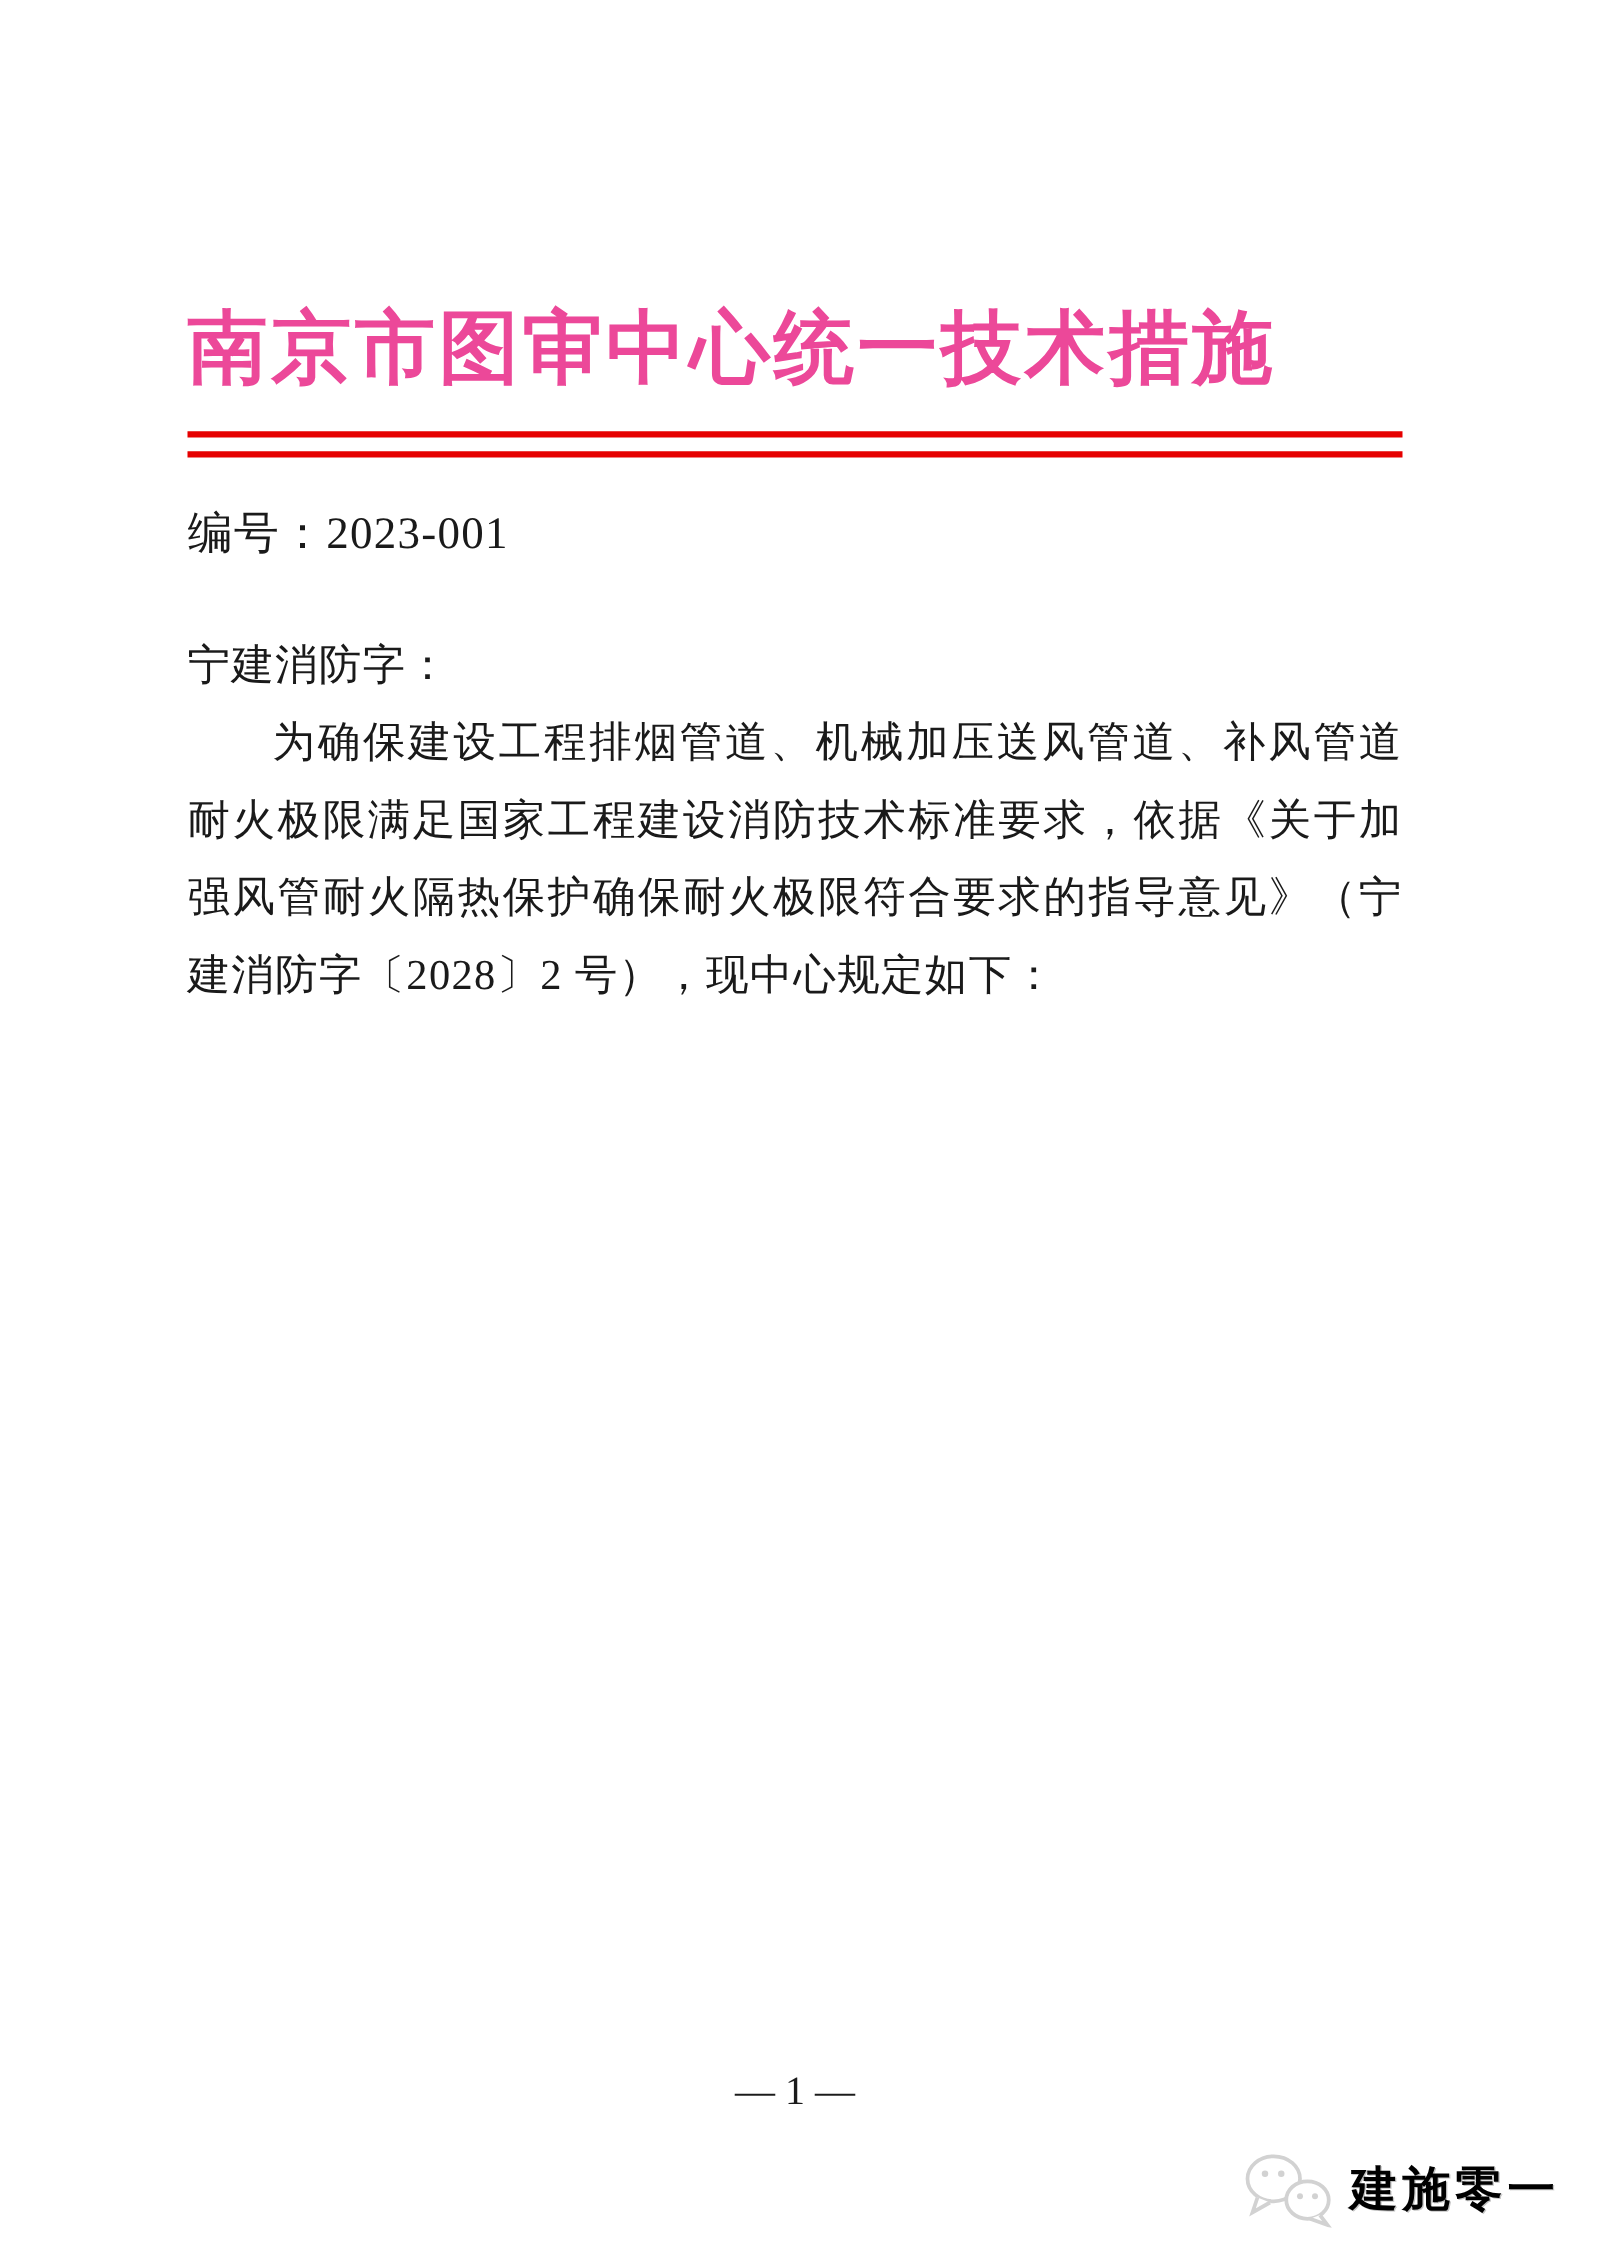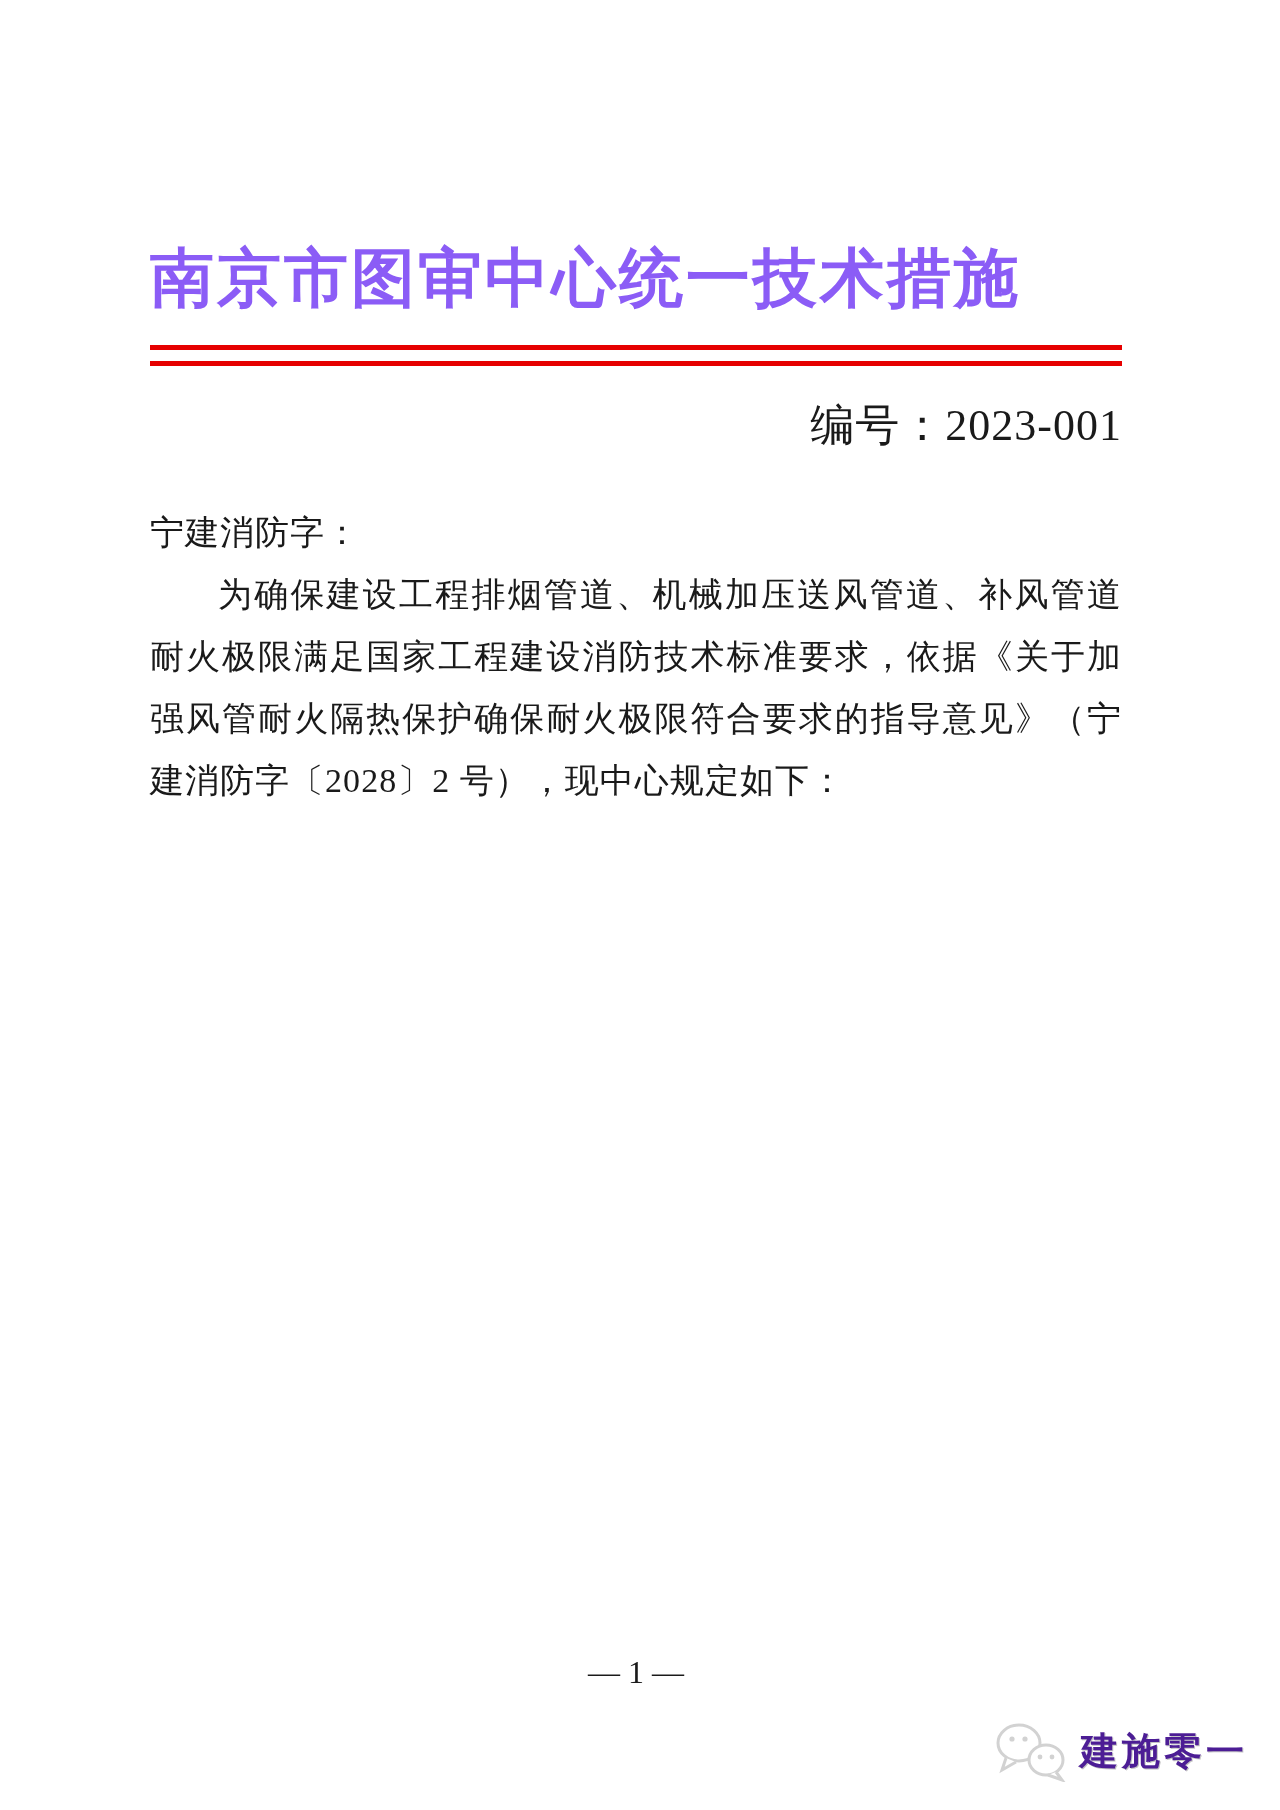"南京市图审中心统一技术措施" h1.red-title { color: #8b5cf6 -> #ec4899 }
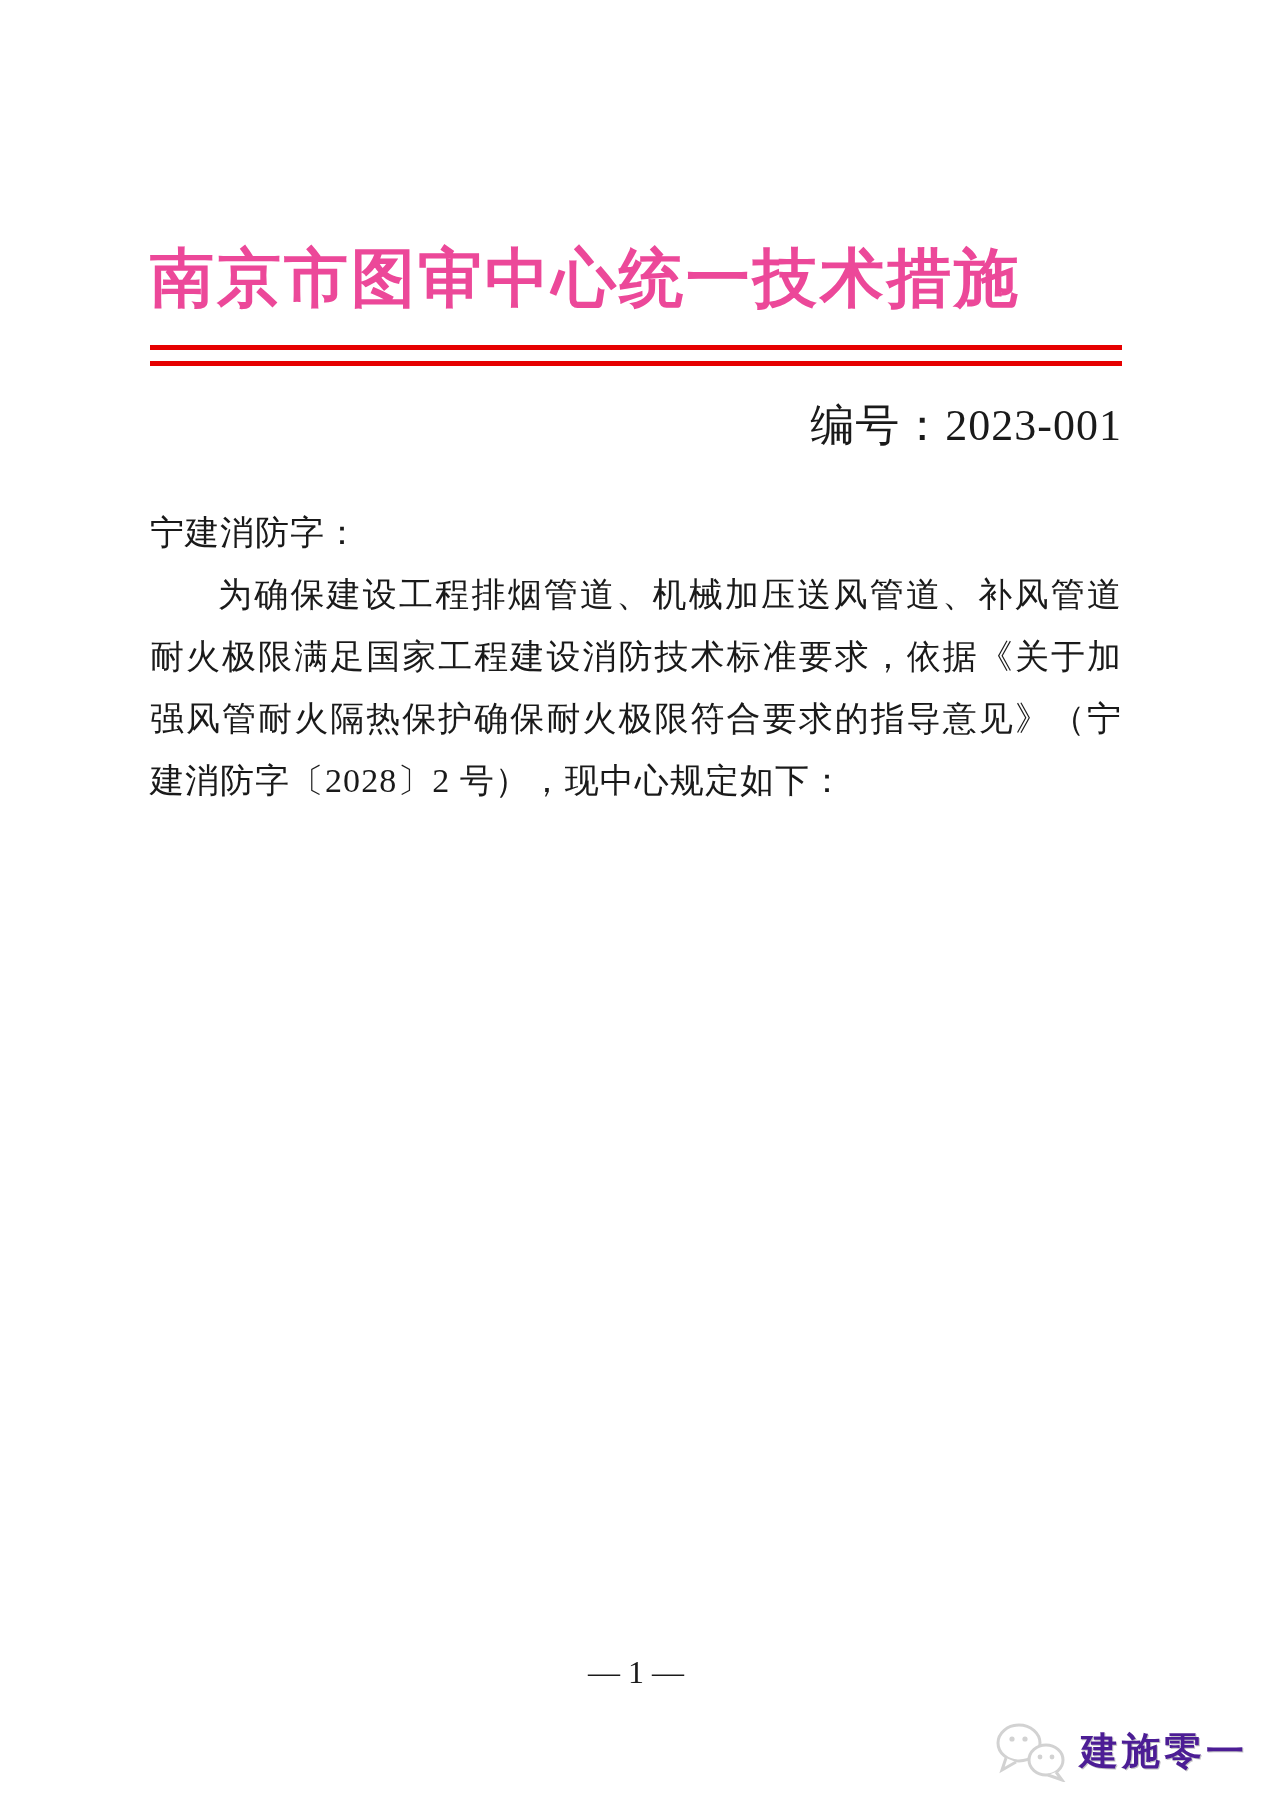"编号：2023-001" .doc-number { font-size: 44px -> 36px; text-align: right -> none }
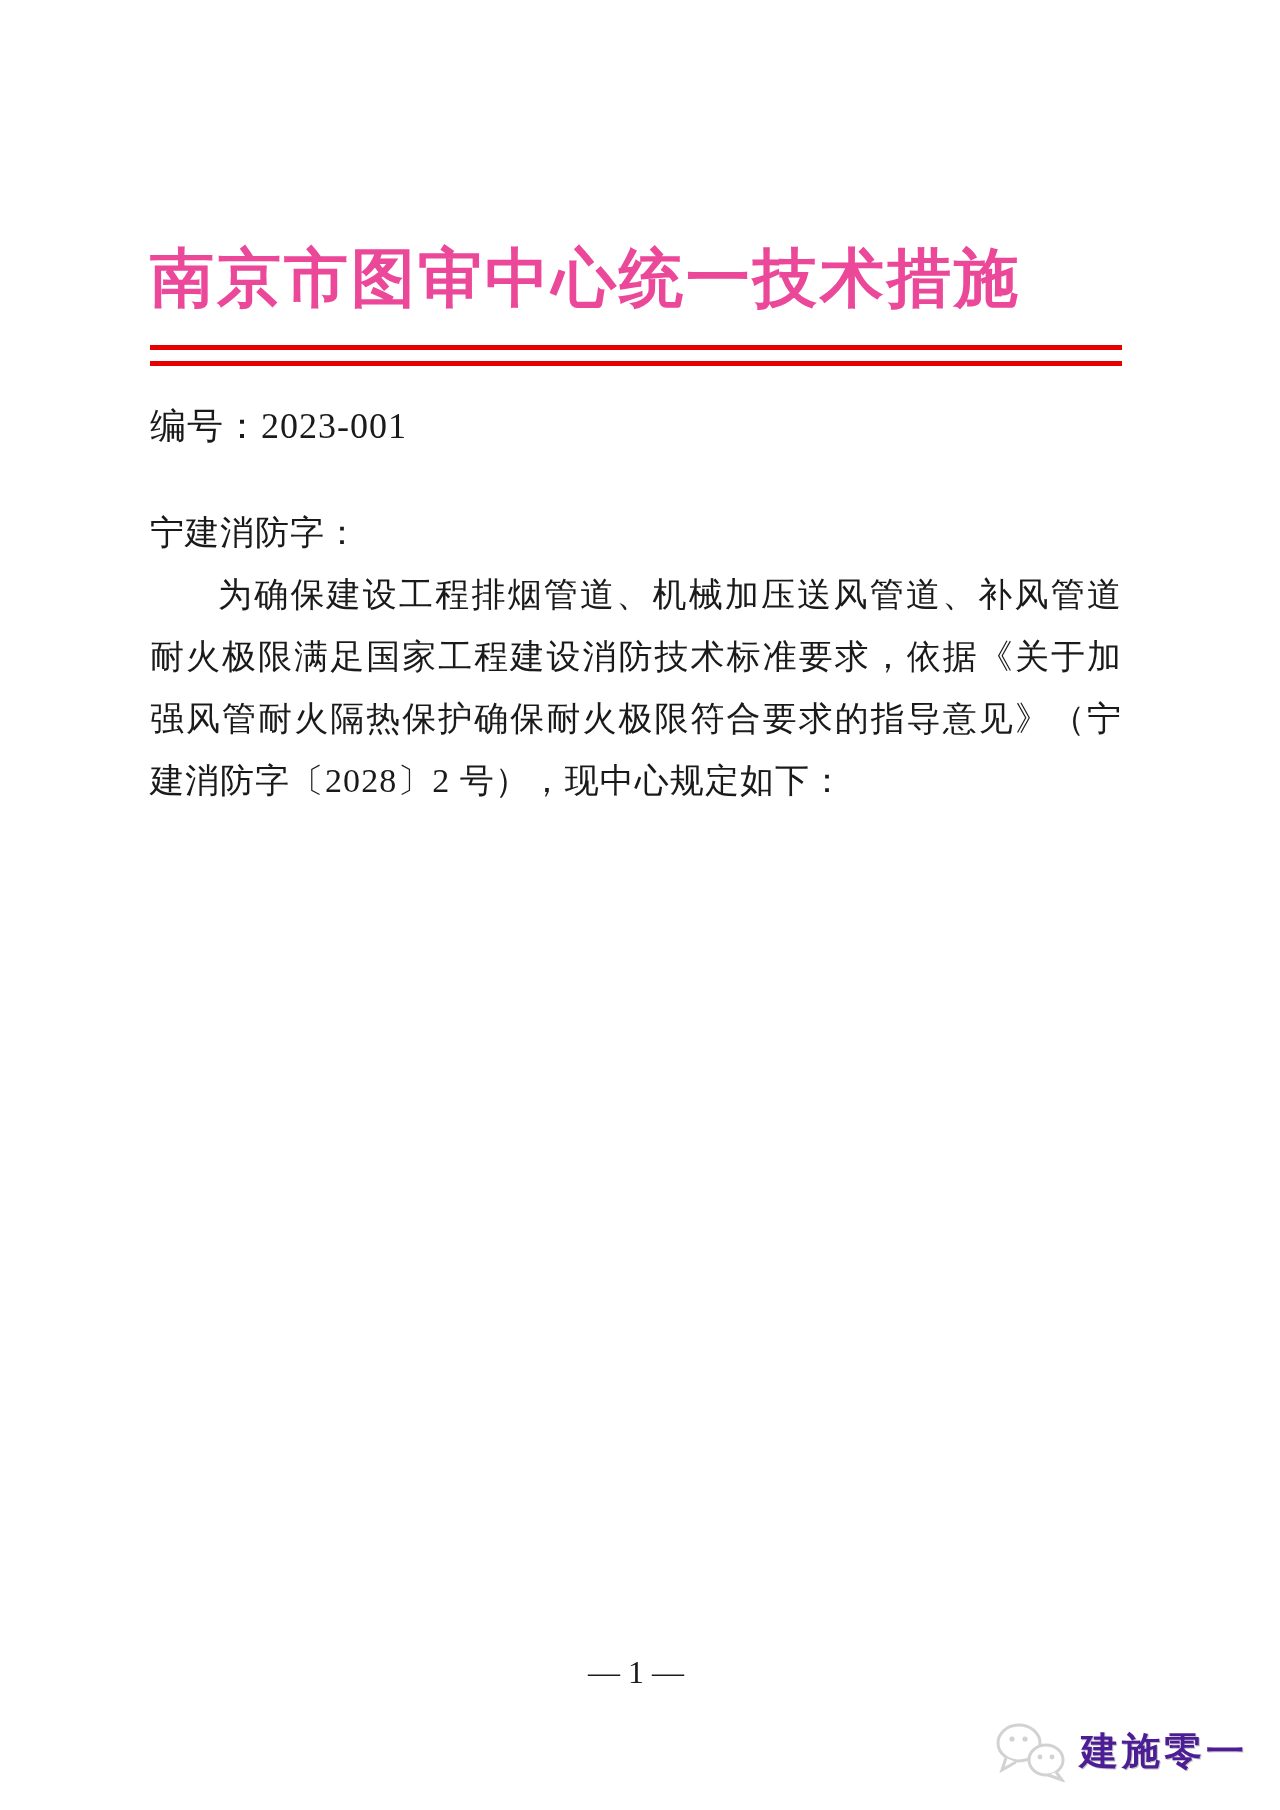"建施零一" .watermark-text { color: #4c1d95 -> #000000 }
